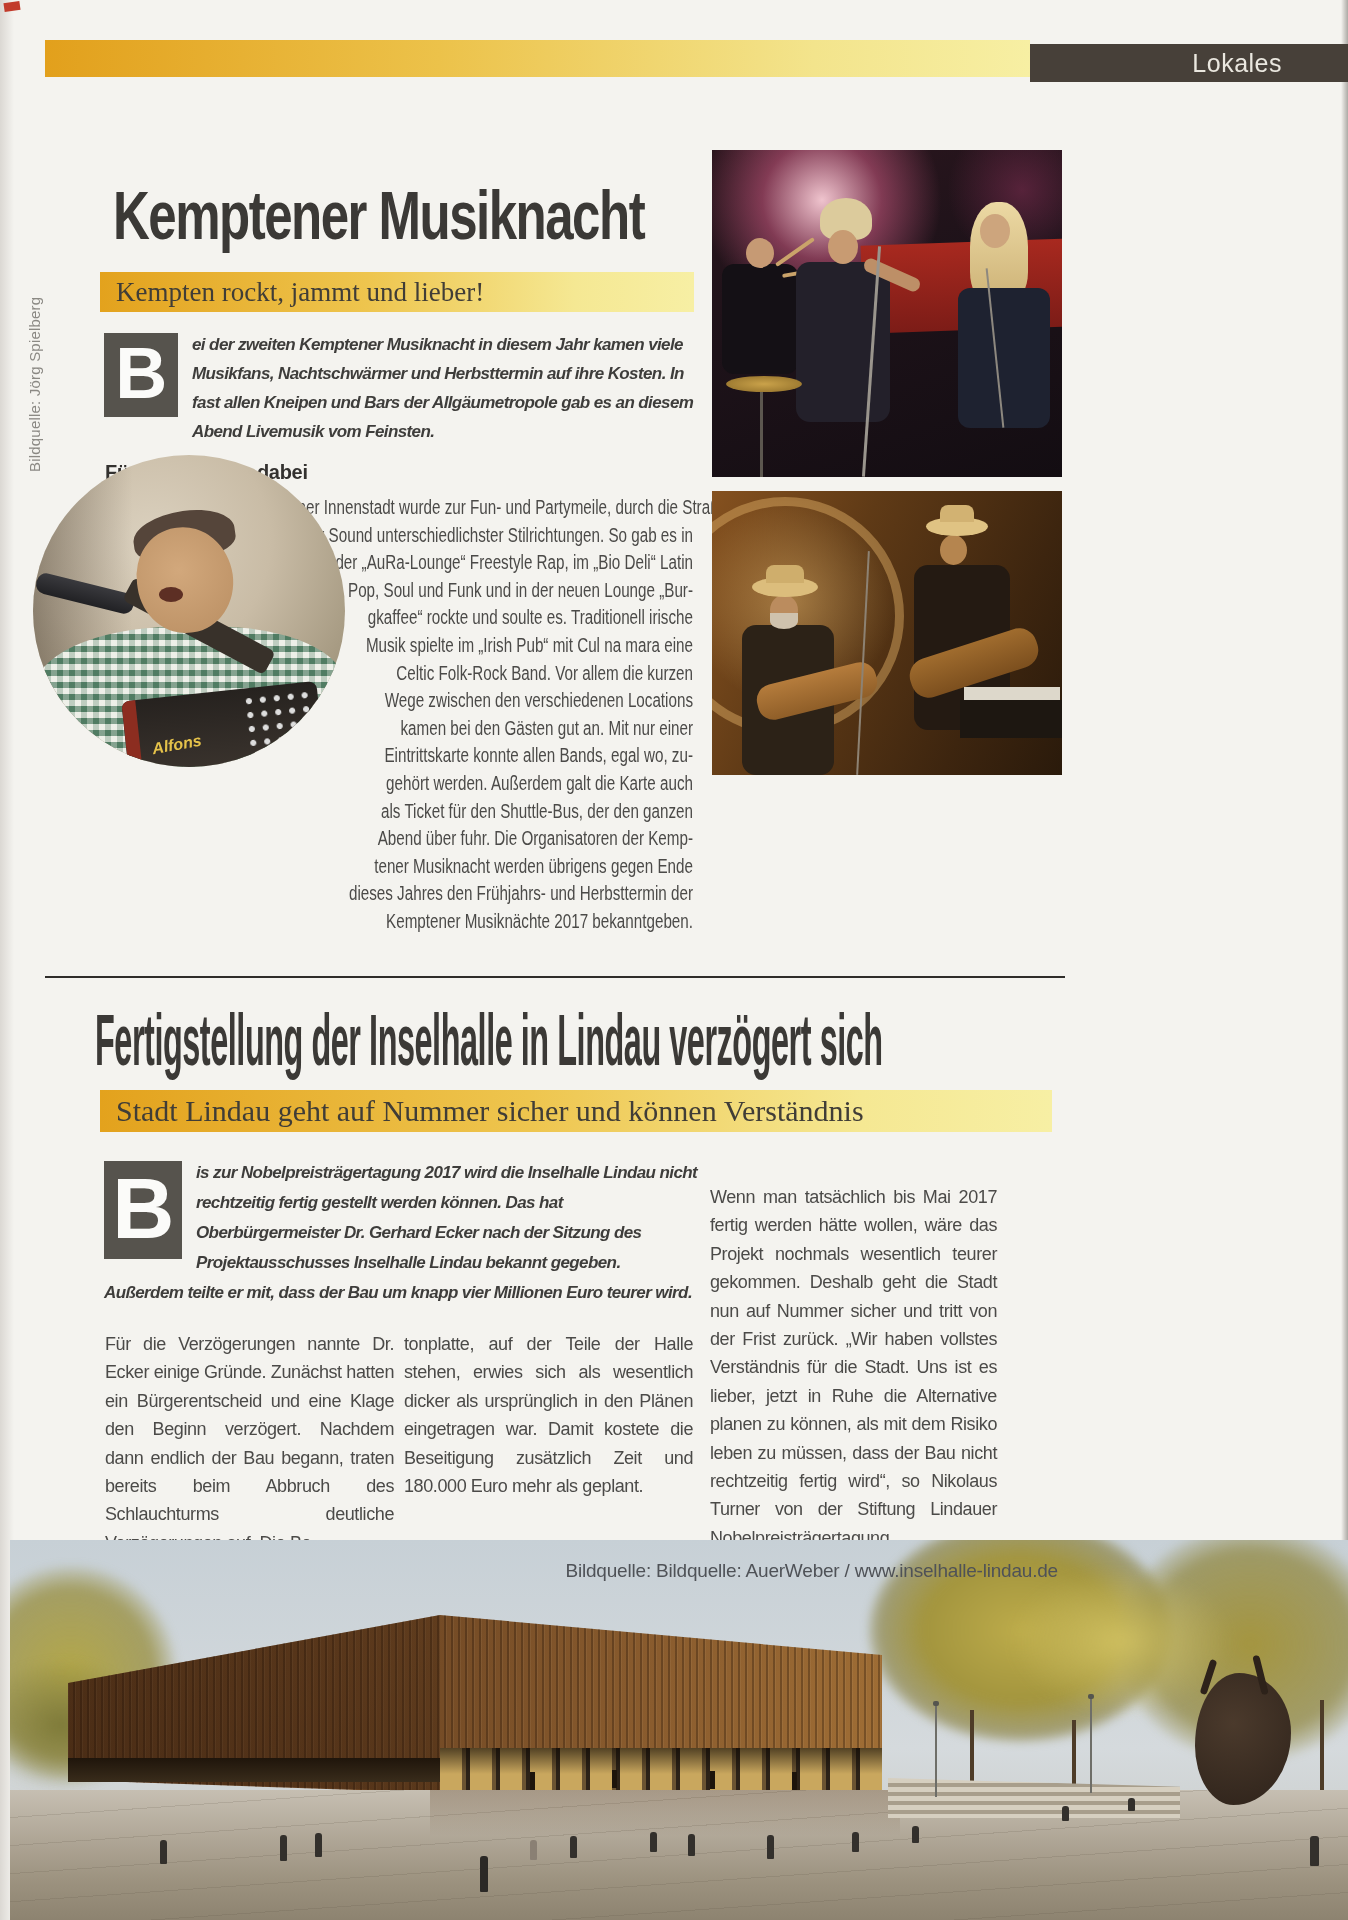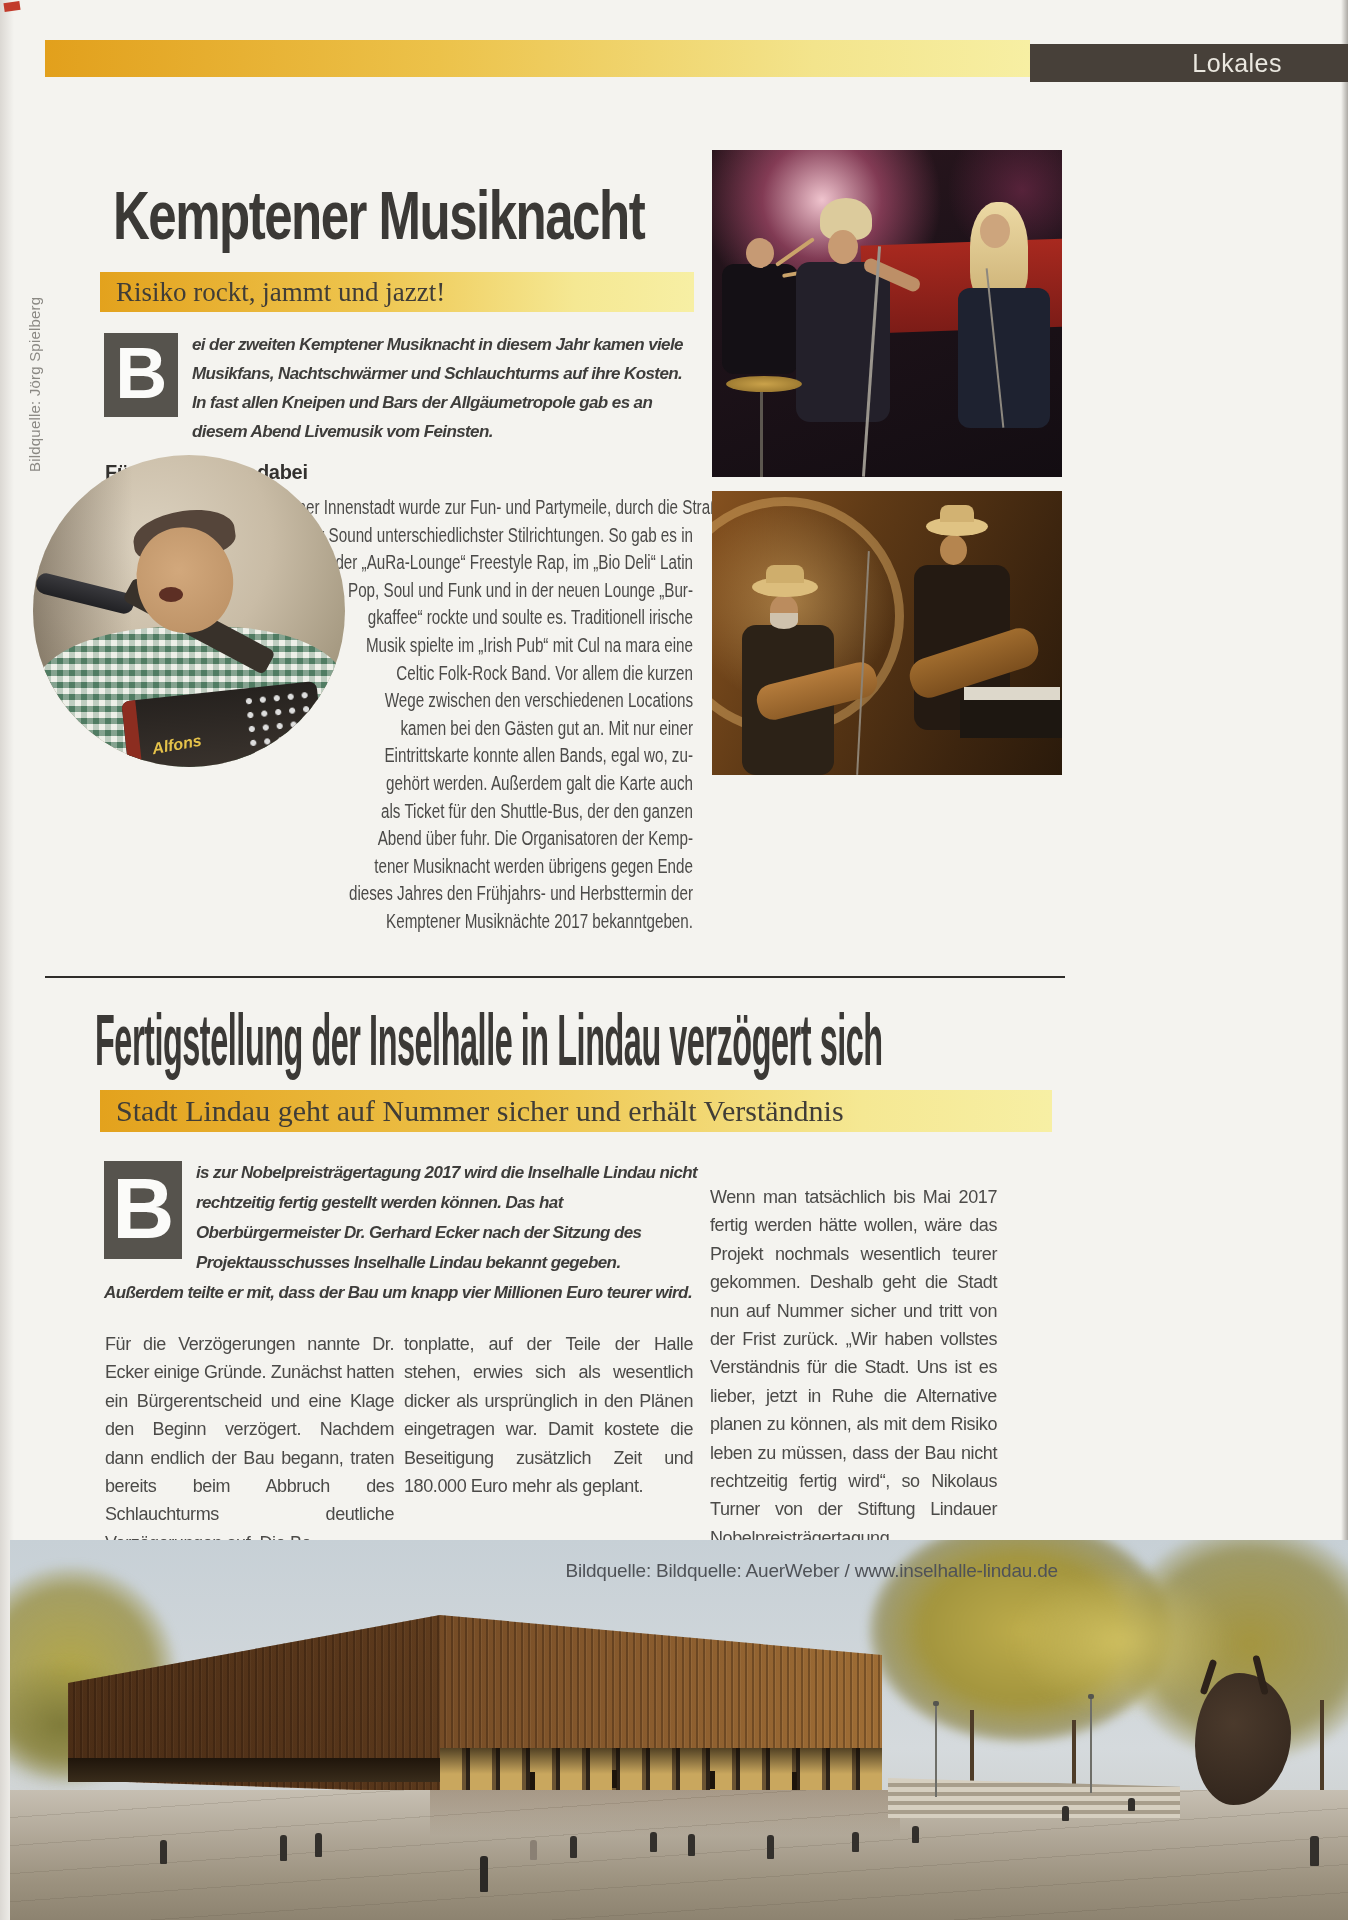"Risiko rockt, jammt und jazzt!" span { text: Risiko rockt, jammt und jazzt -> Kempten rockt, jammt und lieber }
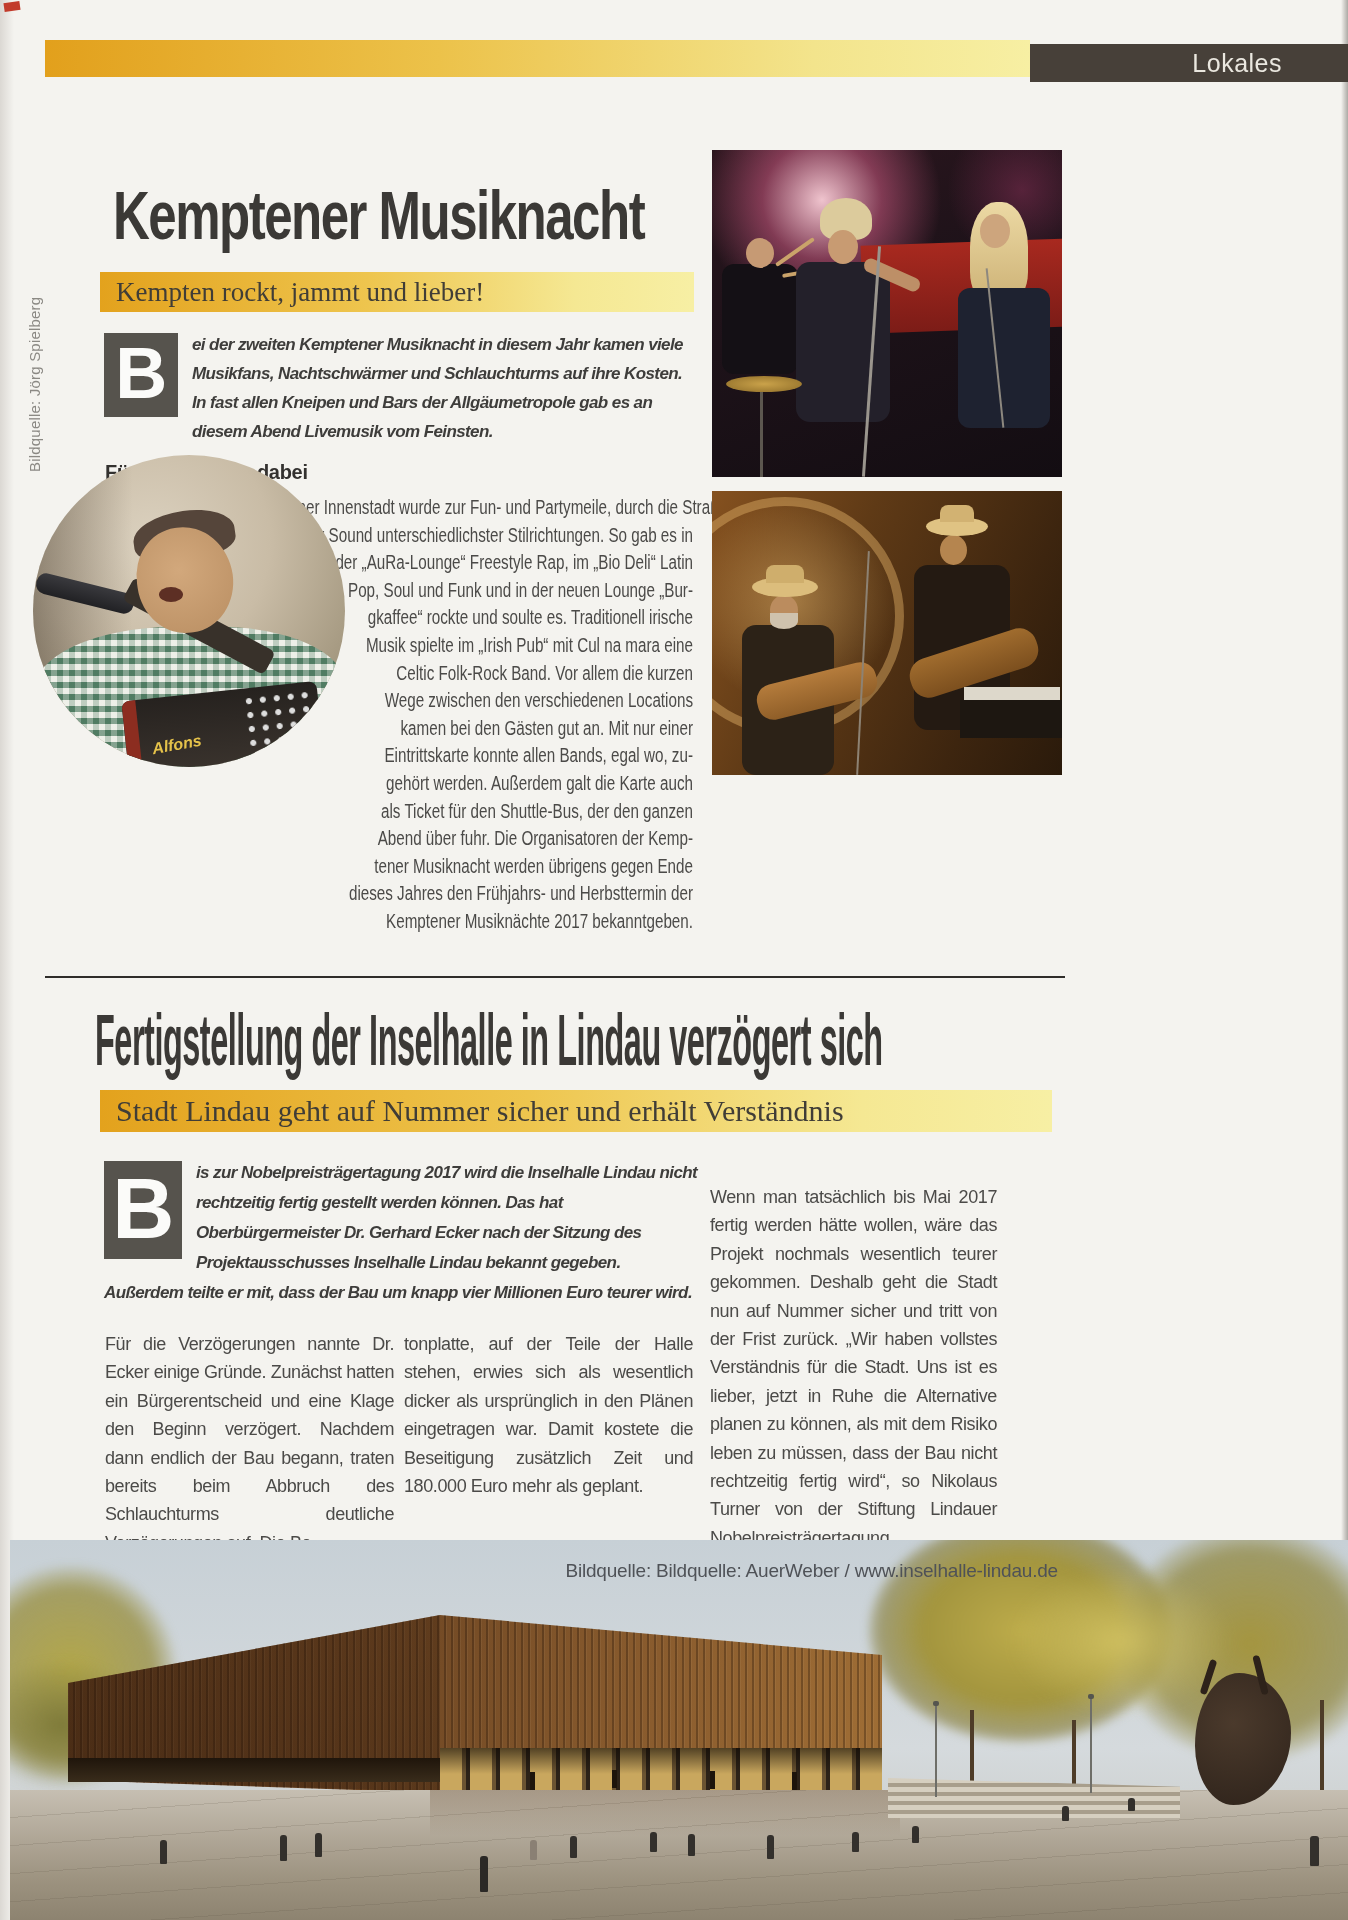"ei der zweiten Kemptener Musiknacht" span { text: Schlauchturms -> Herbsttermin }
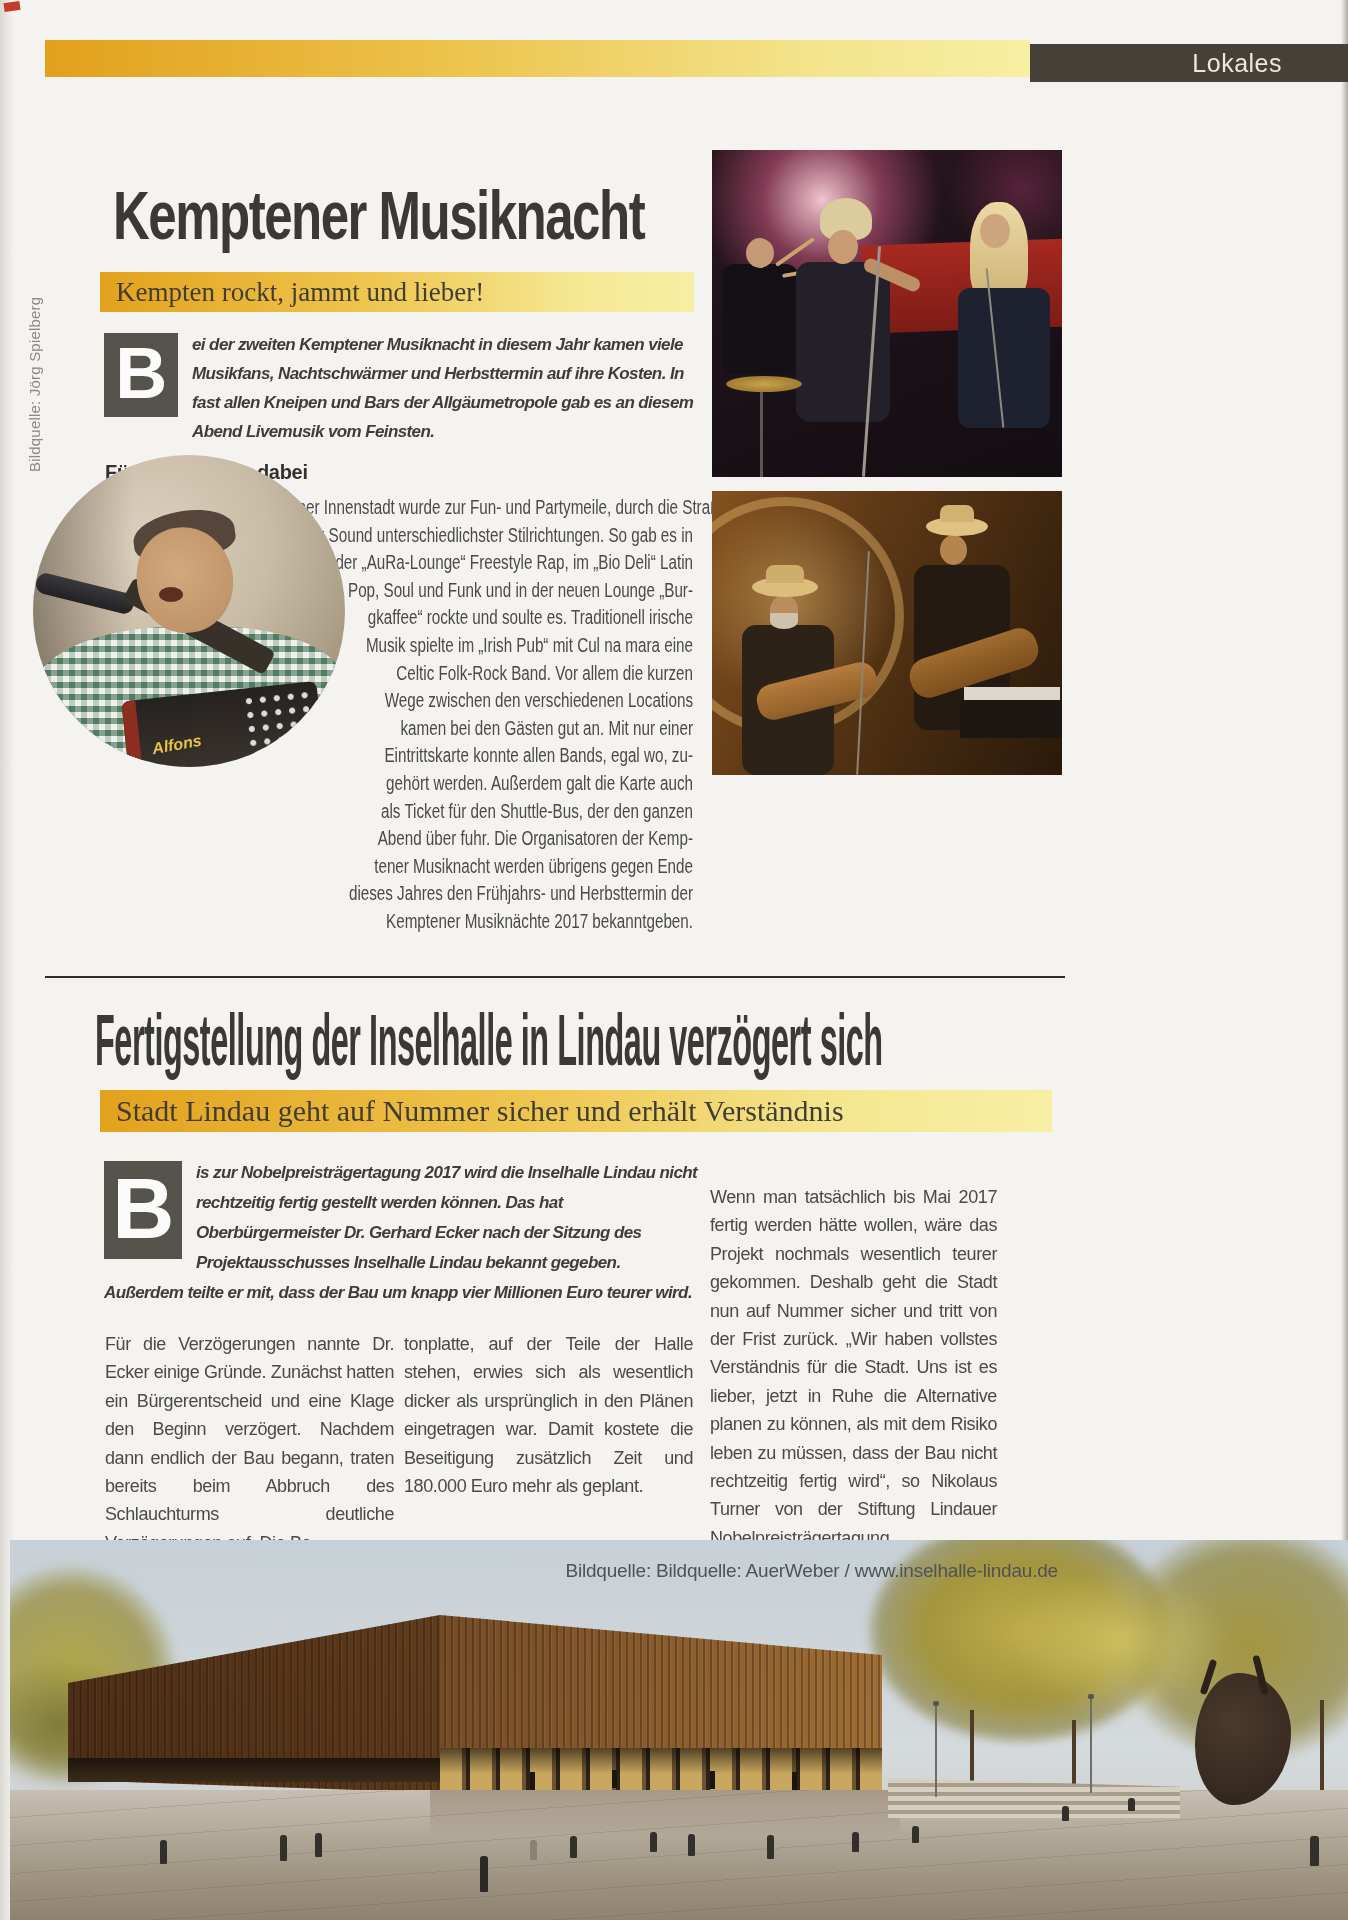"Stadt Lindau geht auf Nummer" span { text: erhält -> können }
